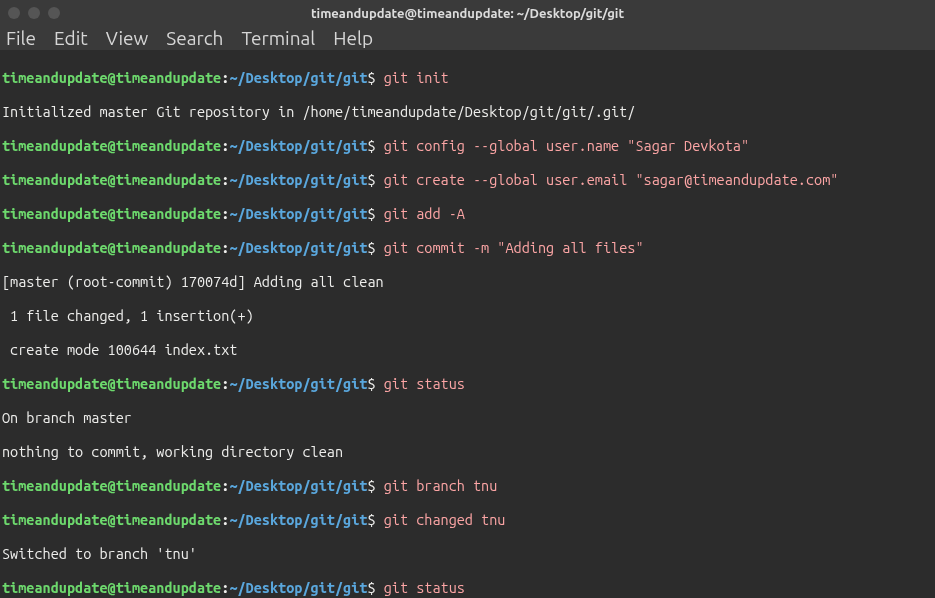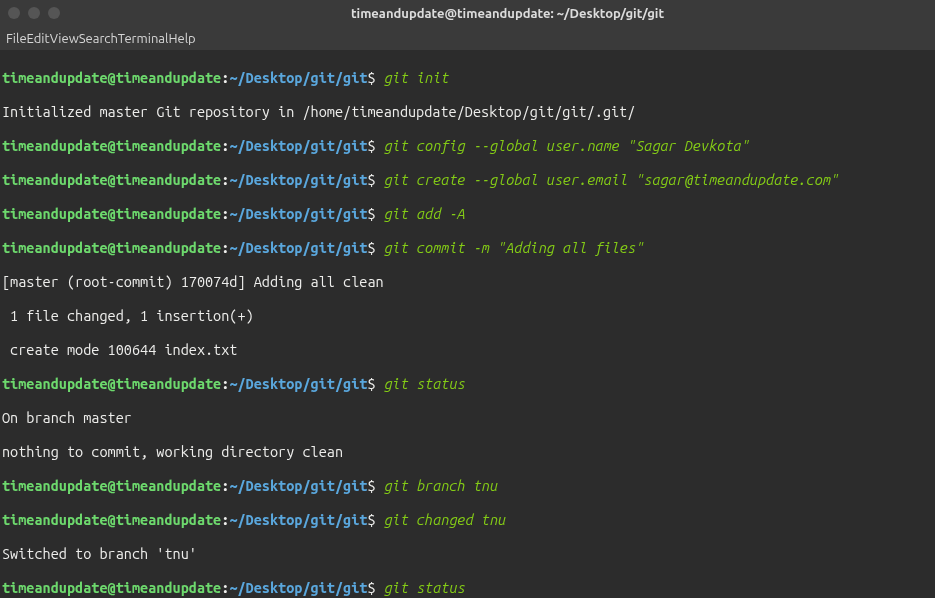"timeandupdate@timeandupdate:" .title { margin-left: 40px -> none }
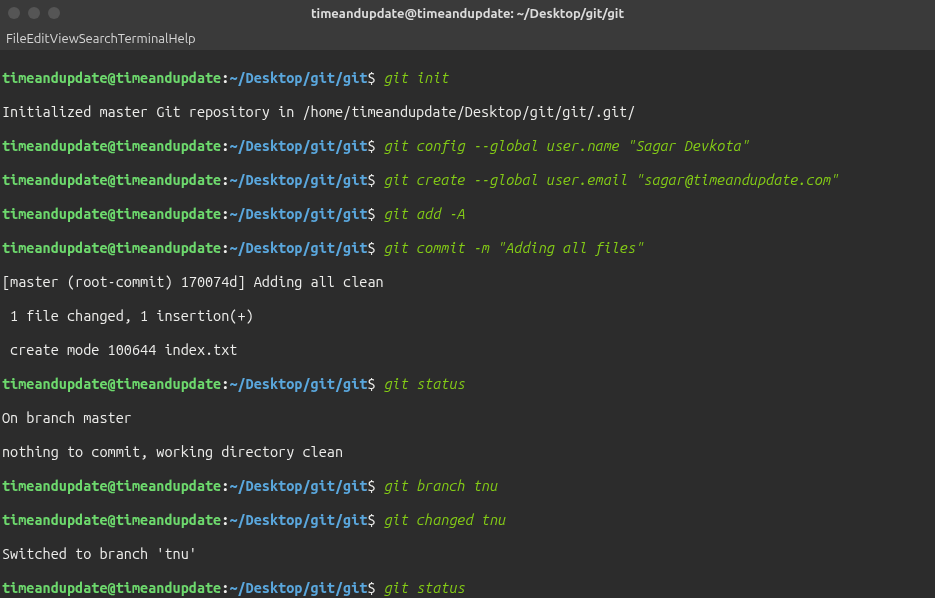"File" .menubar { font-size: 13px -> 19px; gap: none -> 18px }
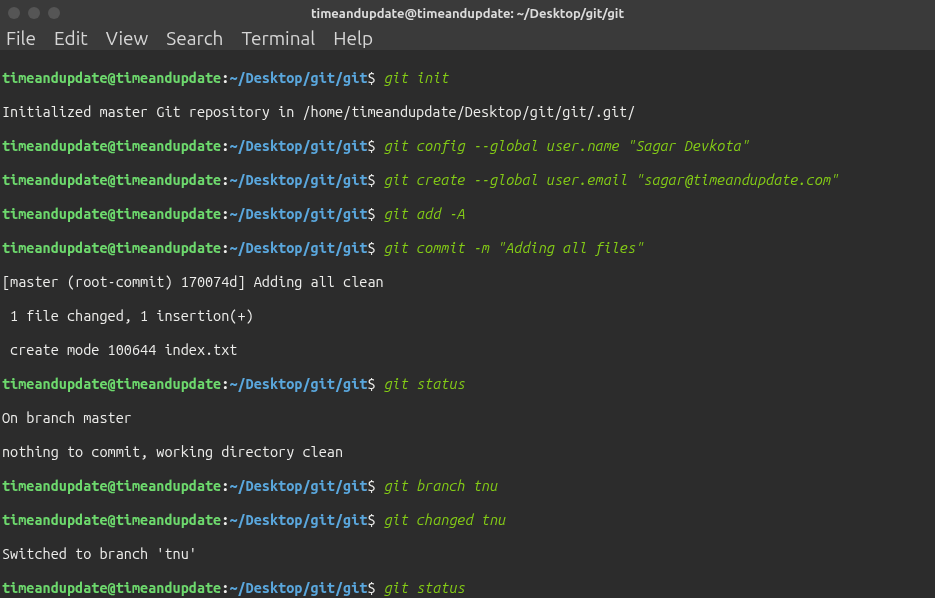"git init" .cmd { color: #84cc16 -> #fca5a5; font-style: italic -> none }
